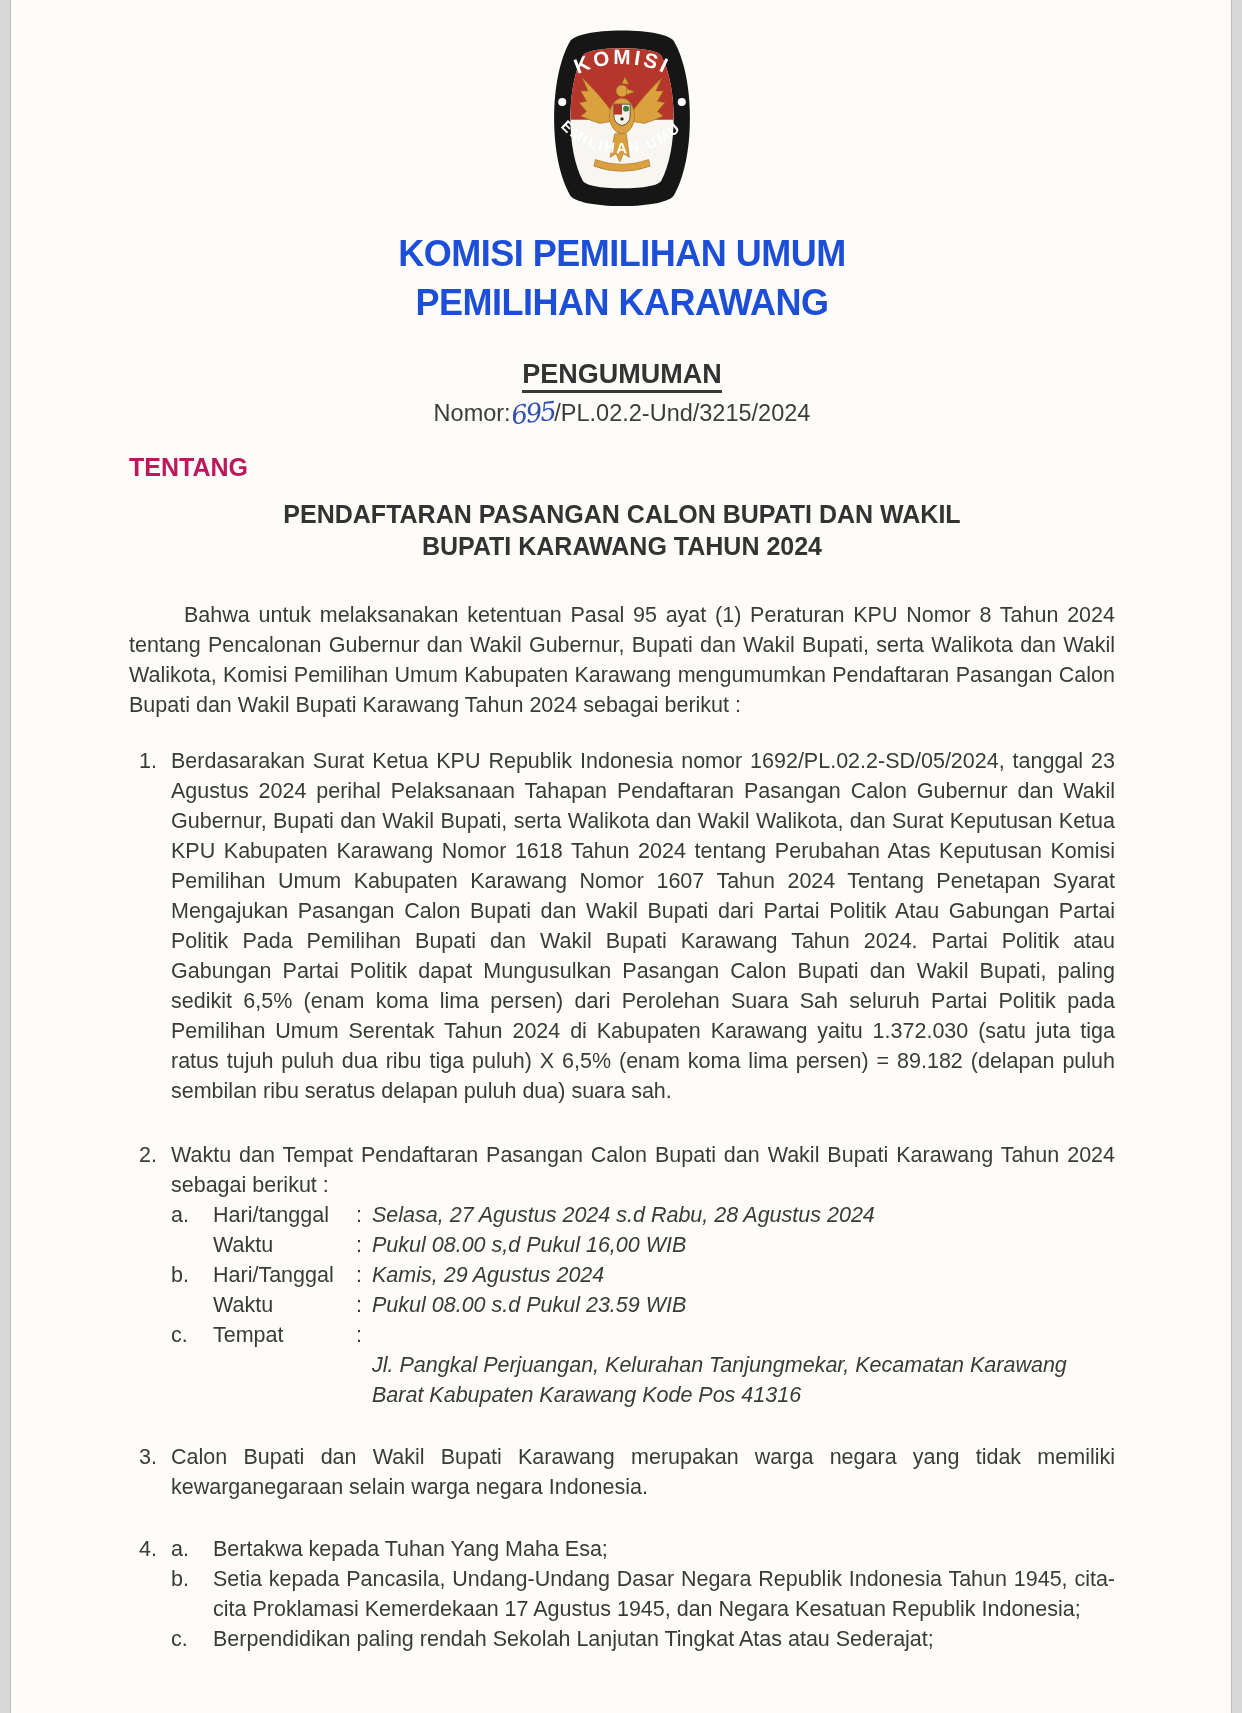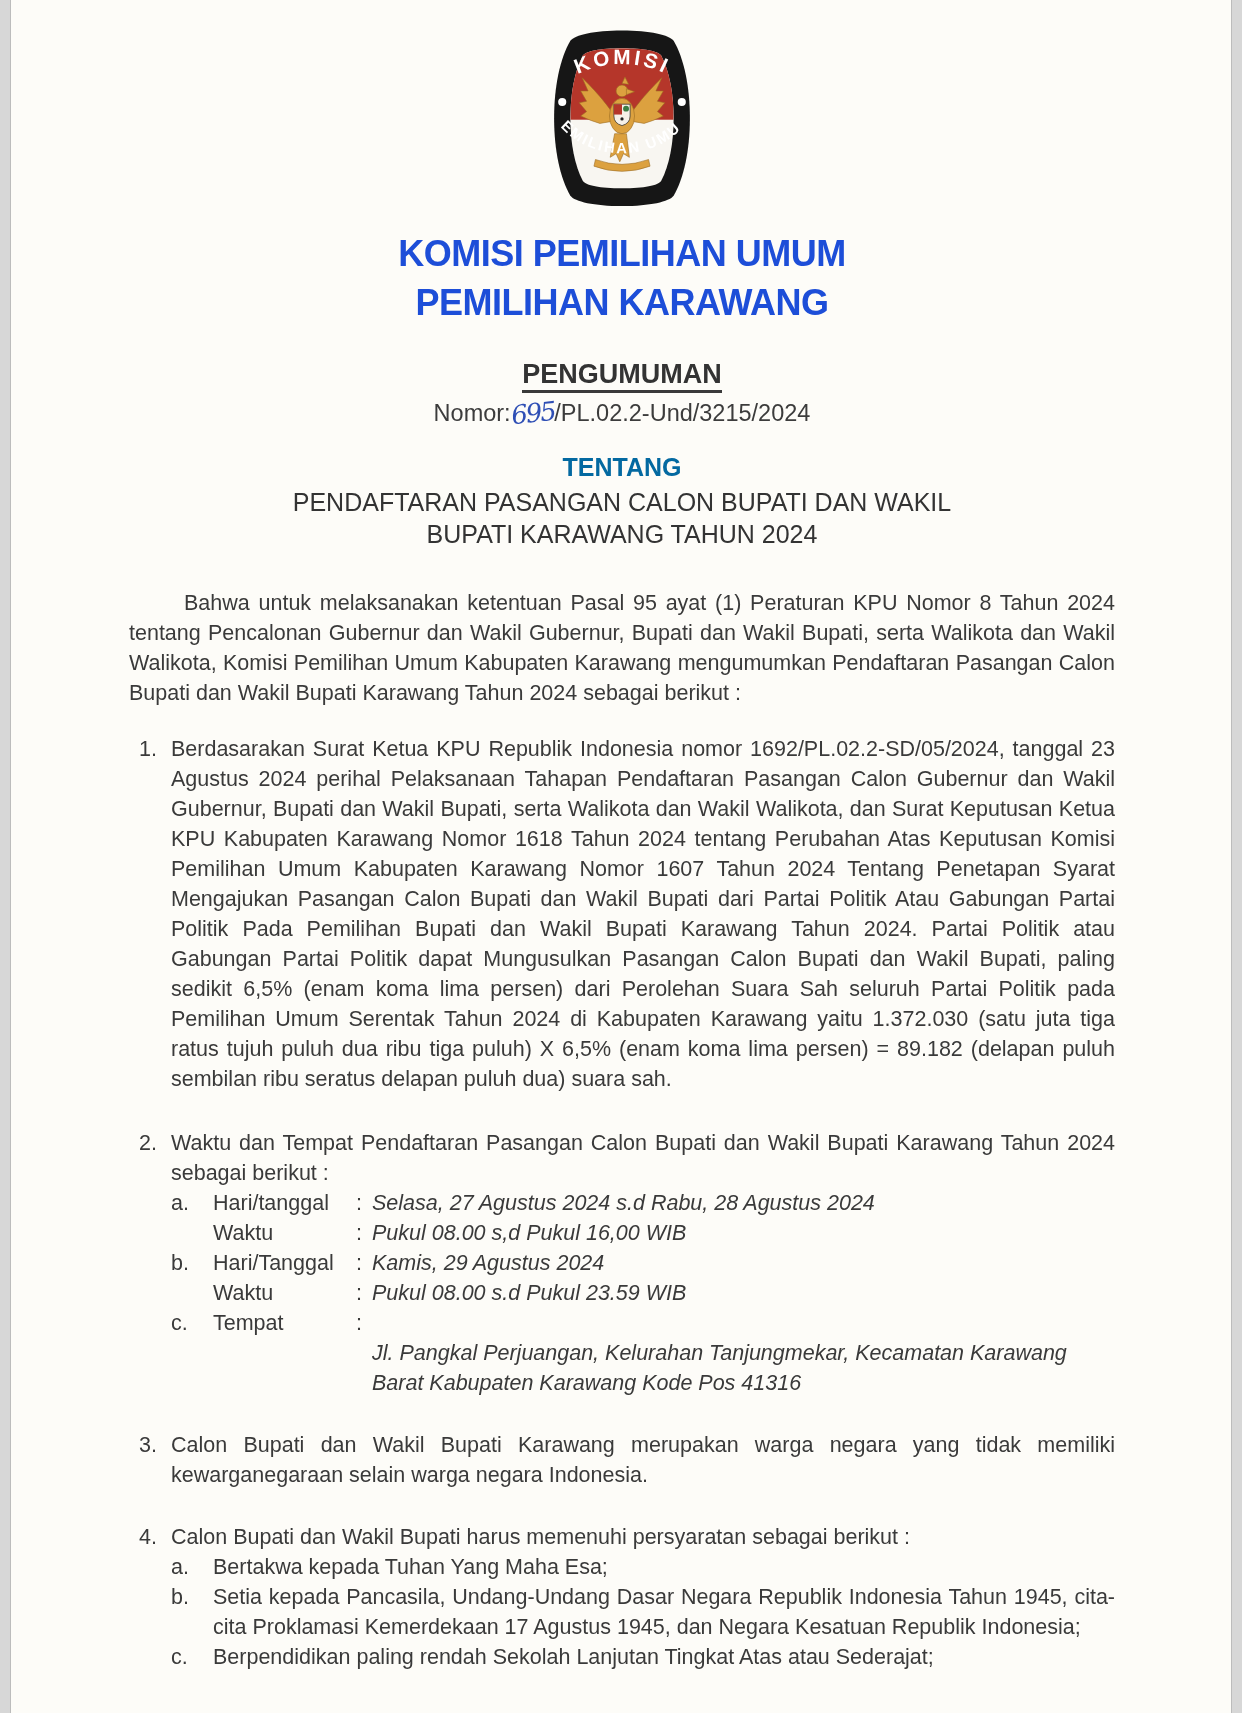"TENTANG" .tentang { color: #0369a1 -> #be185d; text-align: center -> none }
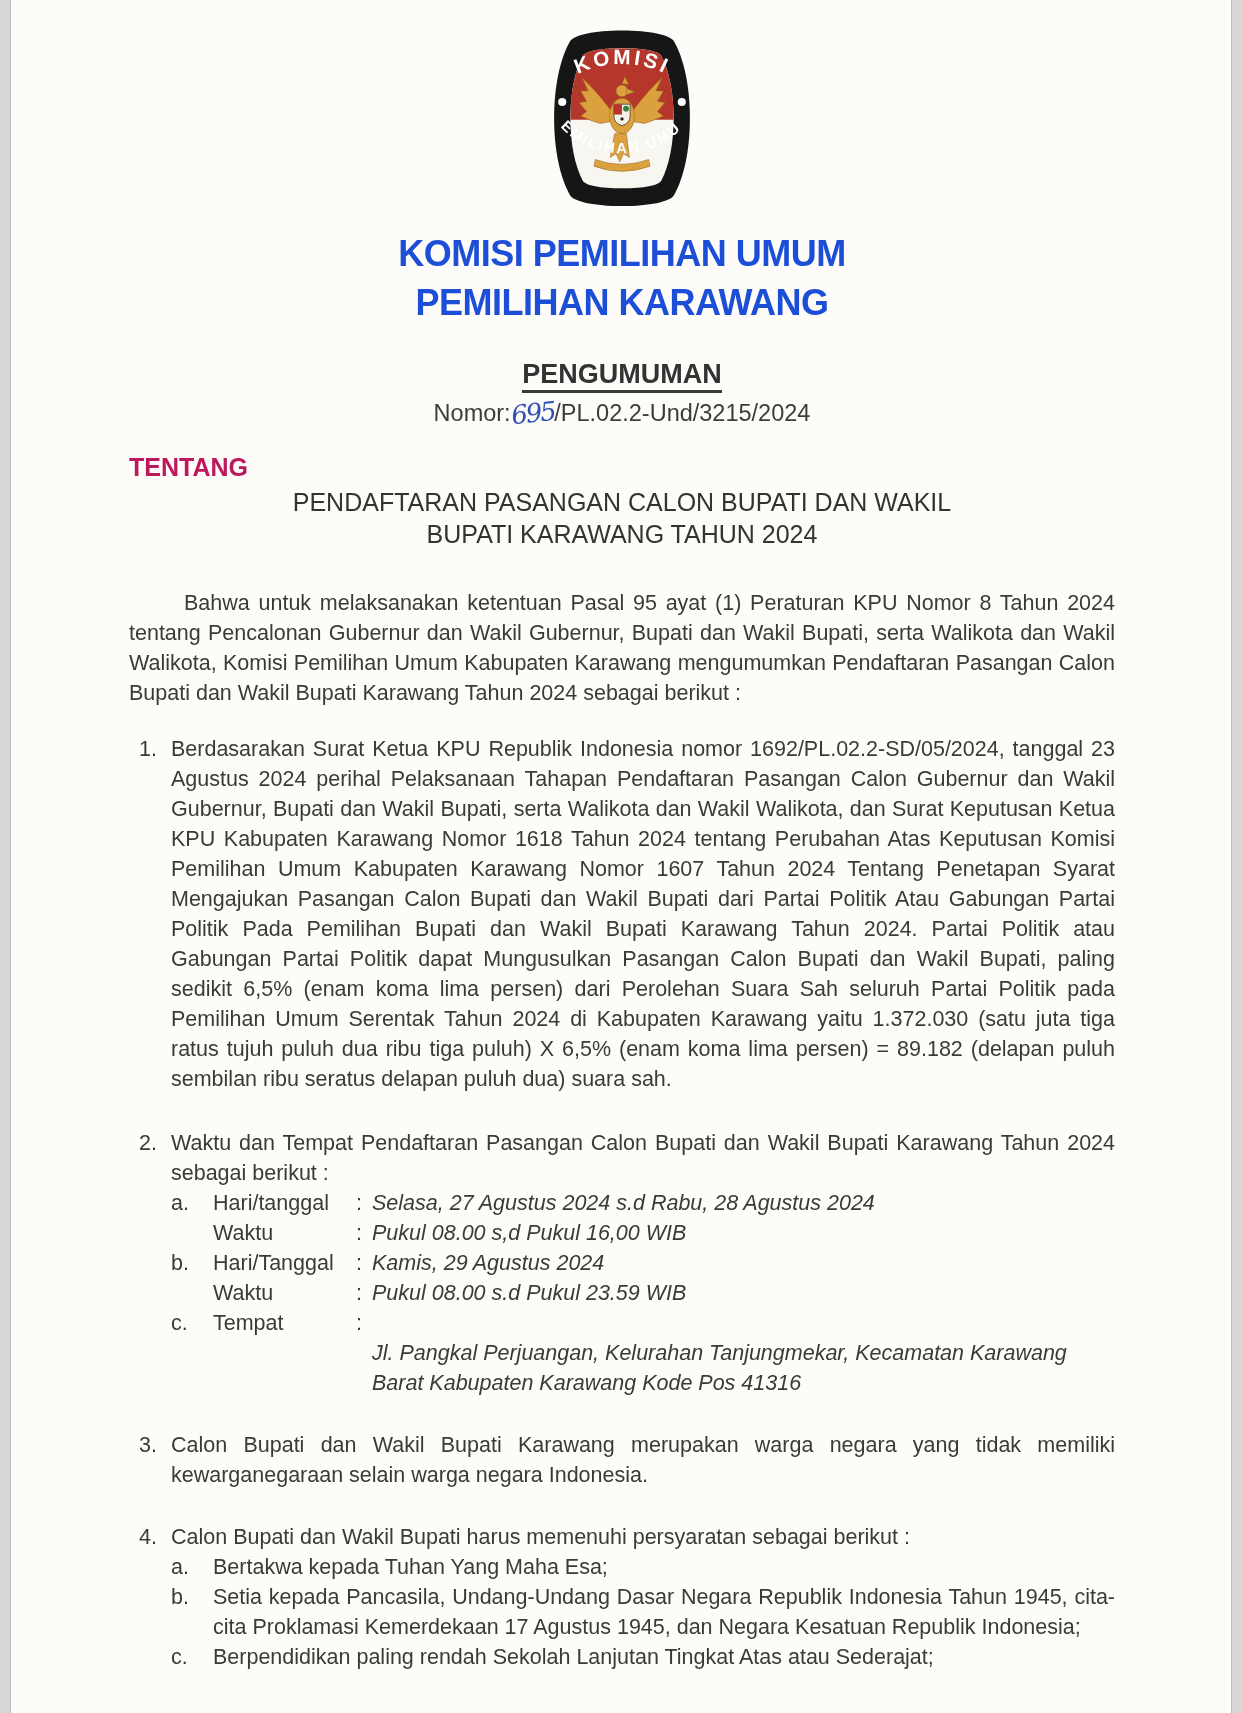"PENDAFTARAN PASANGAN CALON BUPATI DAN" .subject { font-weight: normal -> bold; margin-top: 4px -> 16px }
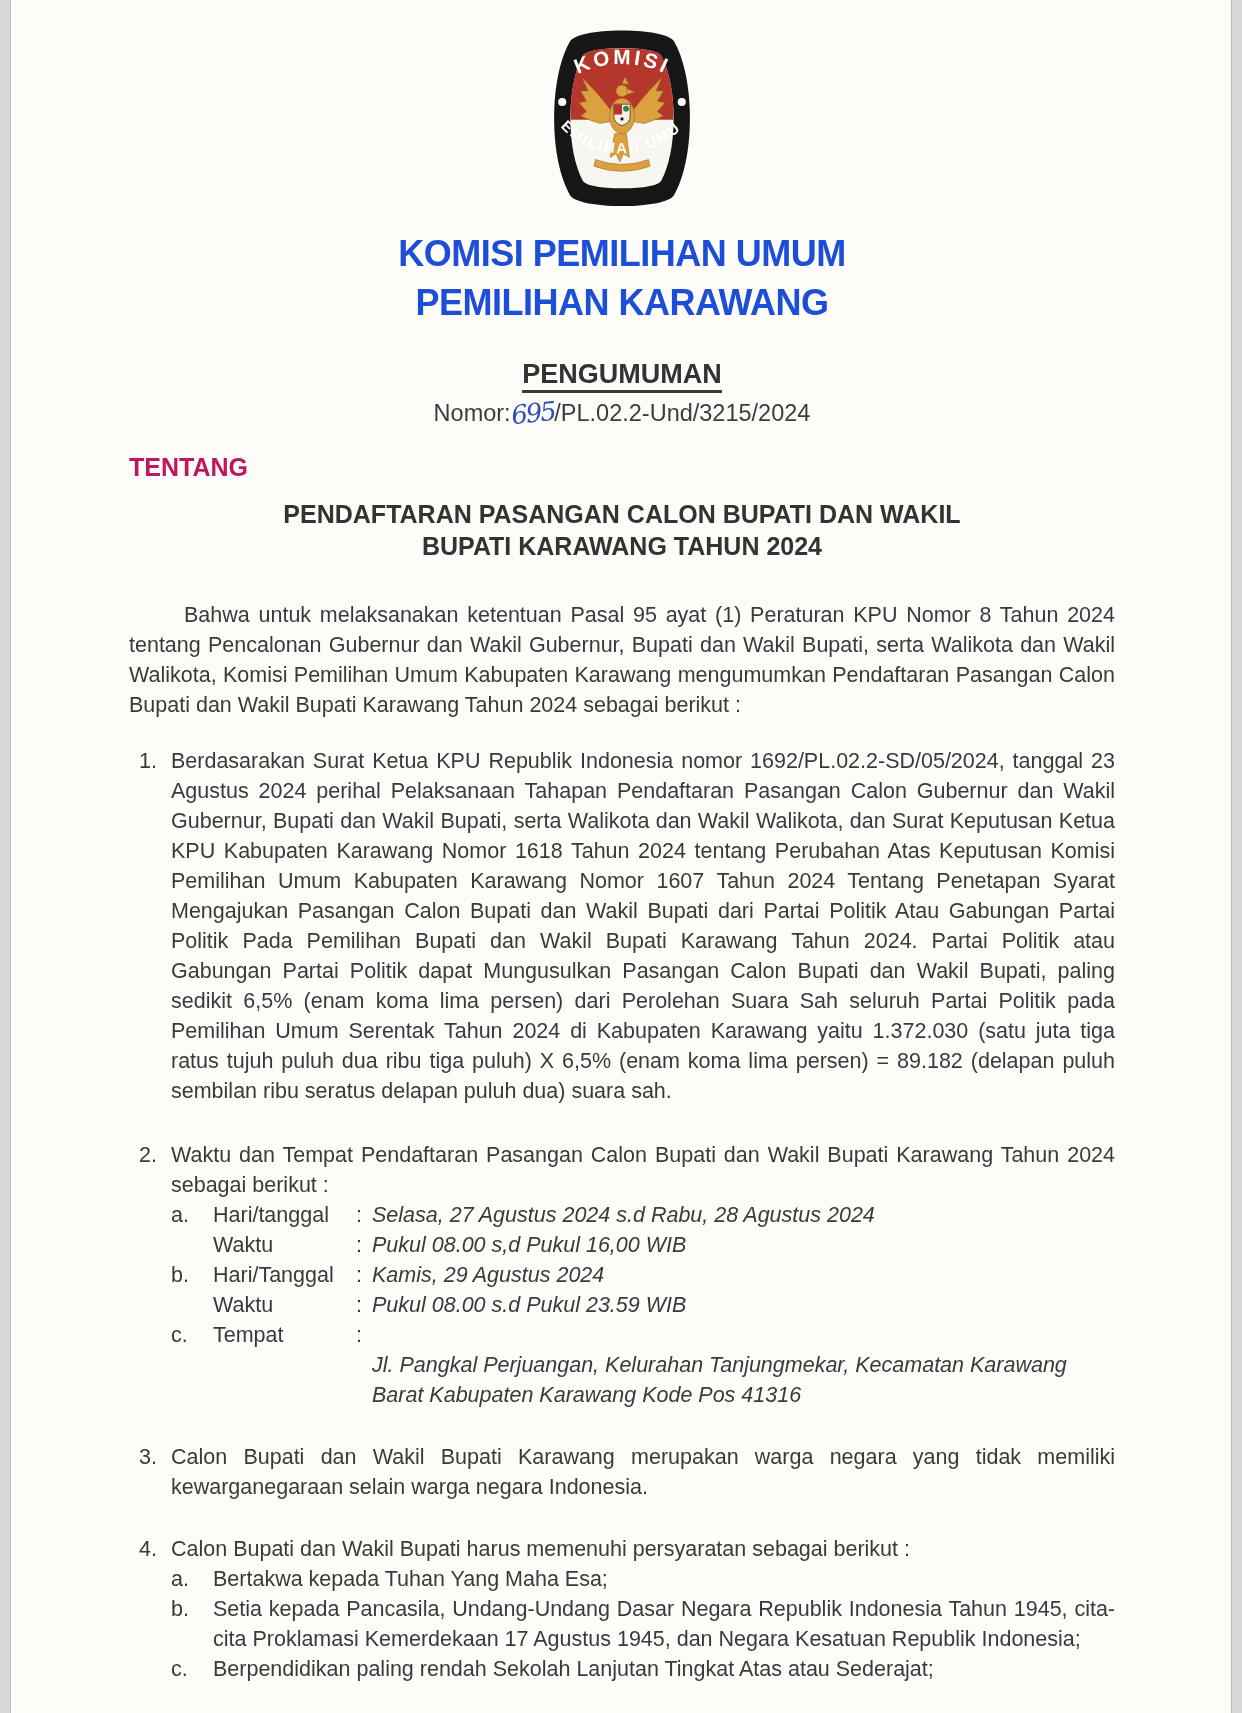"Calon Bupati dan Wakil Bupati harus" div { html: <div>Calon Bupati dan Wakil Bupati harus memenuhi persyaratan sebagai berikut :</div> -> none }
